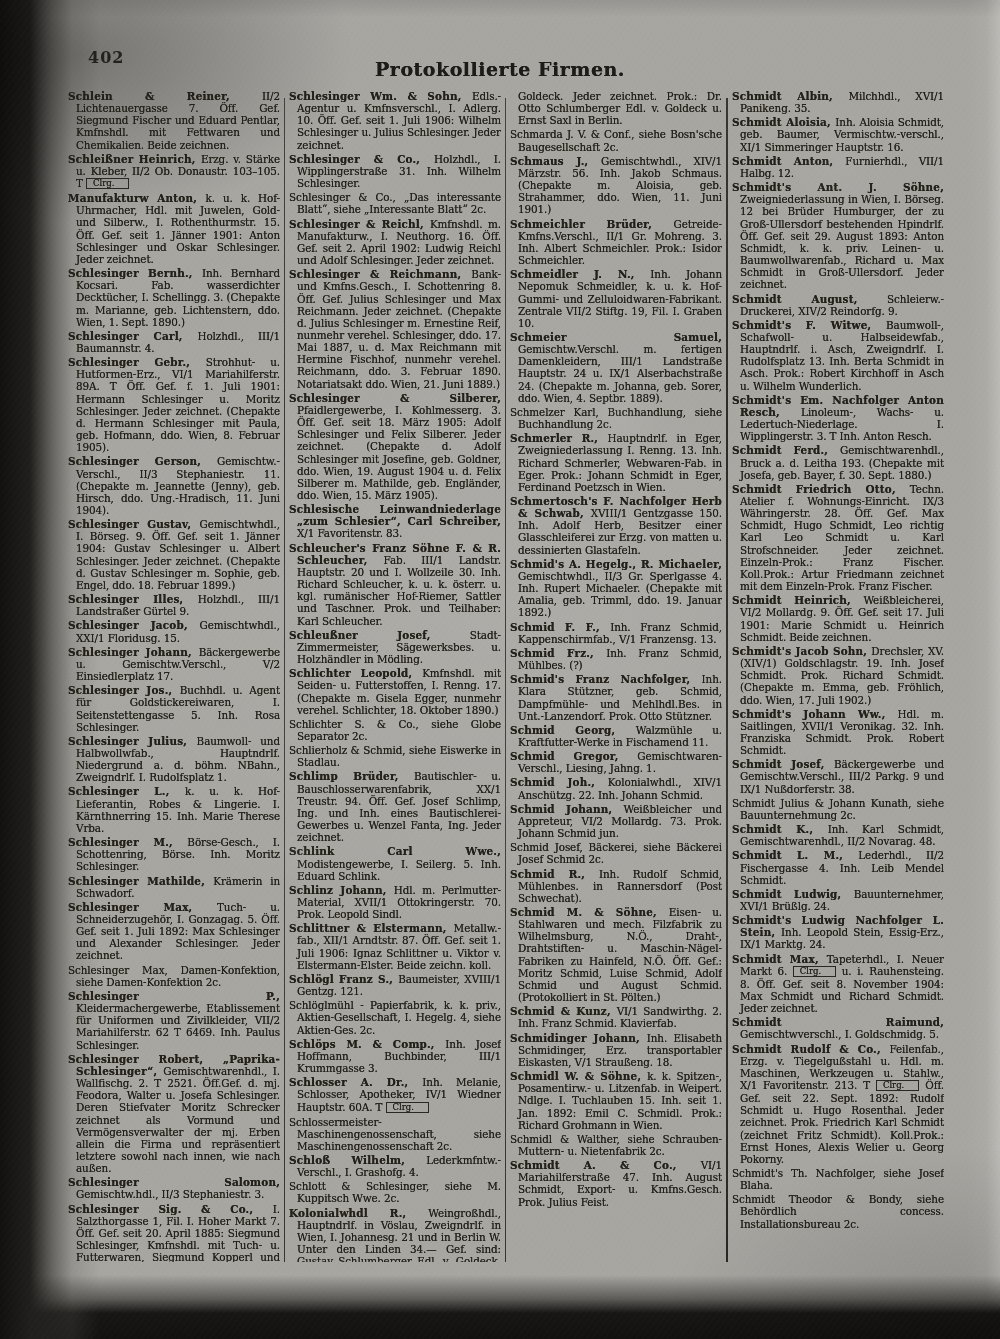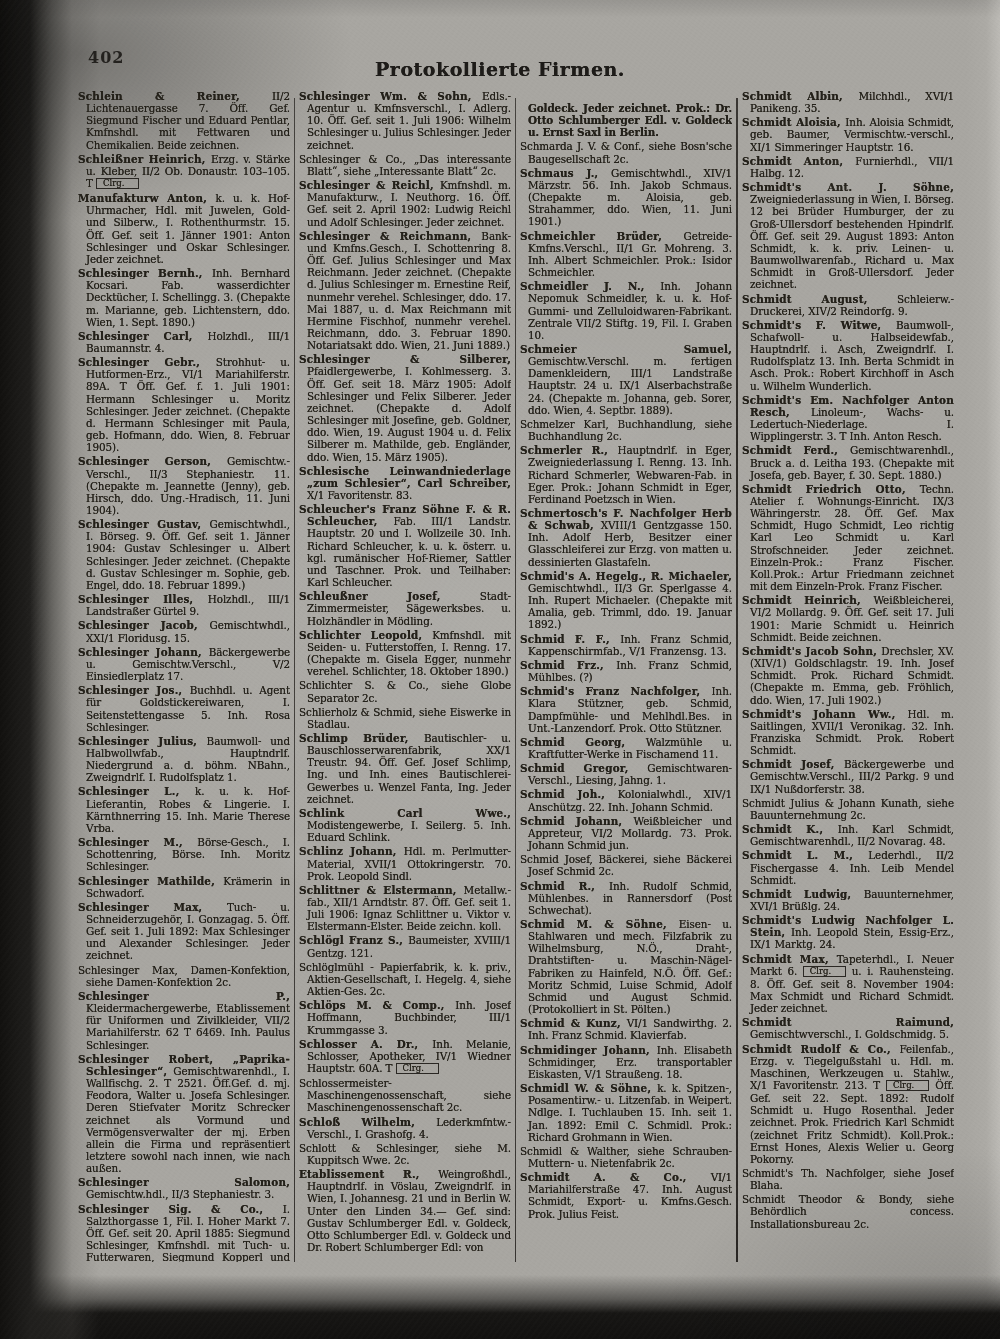"Schlein & Reiner, II/2 Lichtenauergasse" .cols { left: 78px -> 68px }
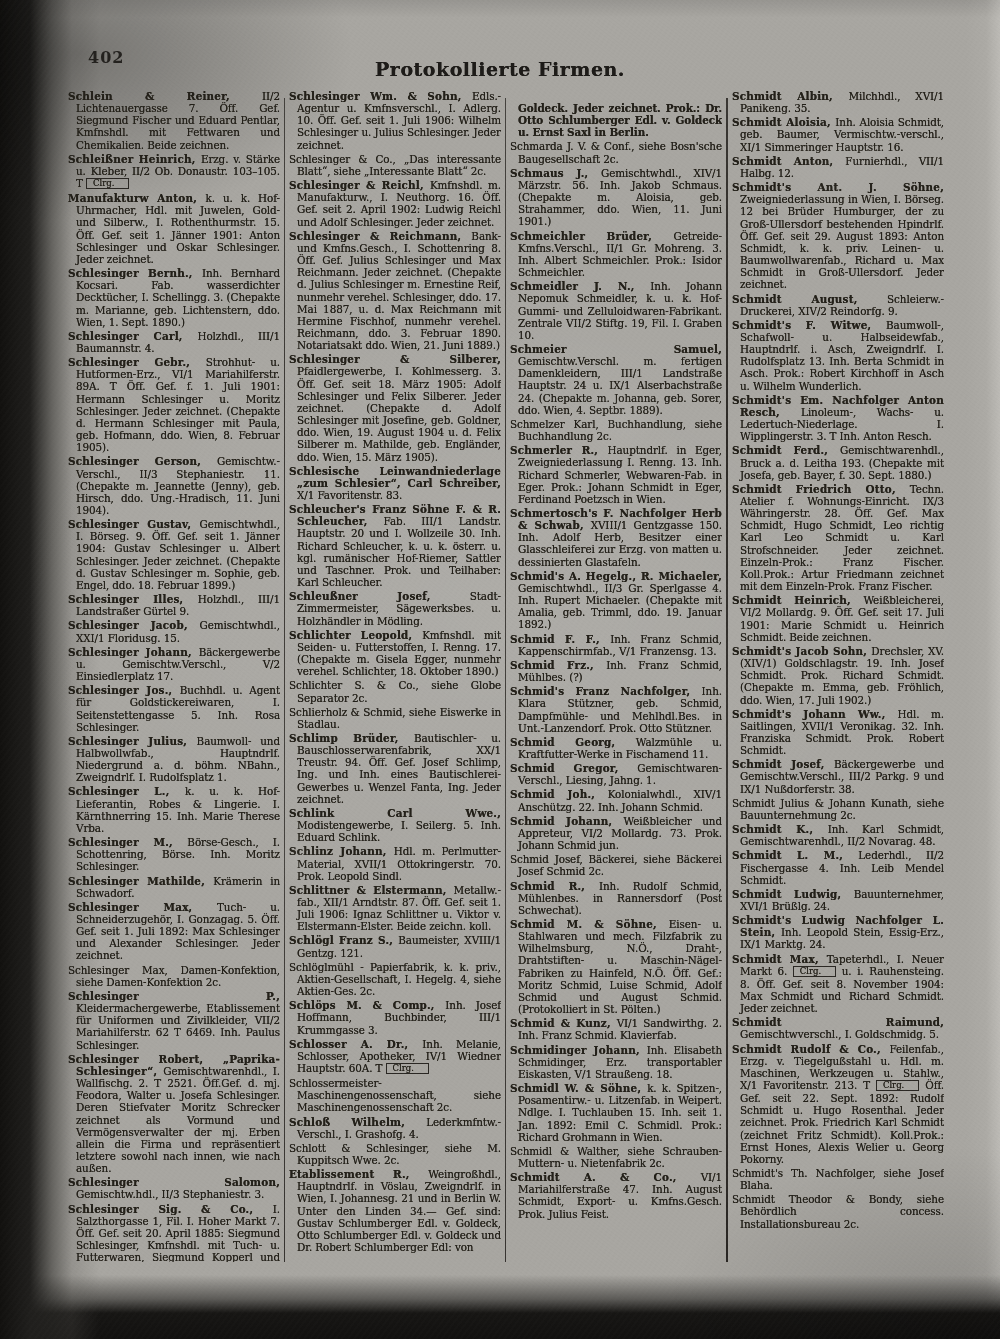"Goldeck. Jeder zeichnet. Prok.: Dr." p.entry.cont { font-weight: bold -> none; margin-top: 12px -> 0 }
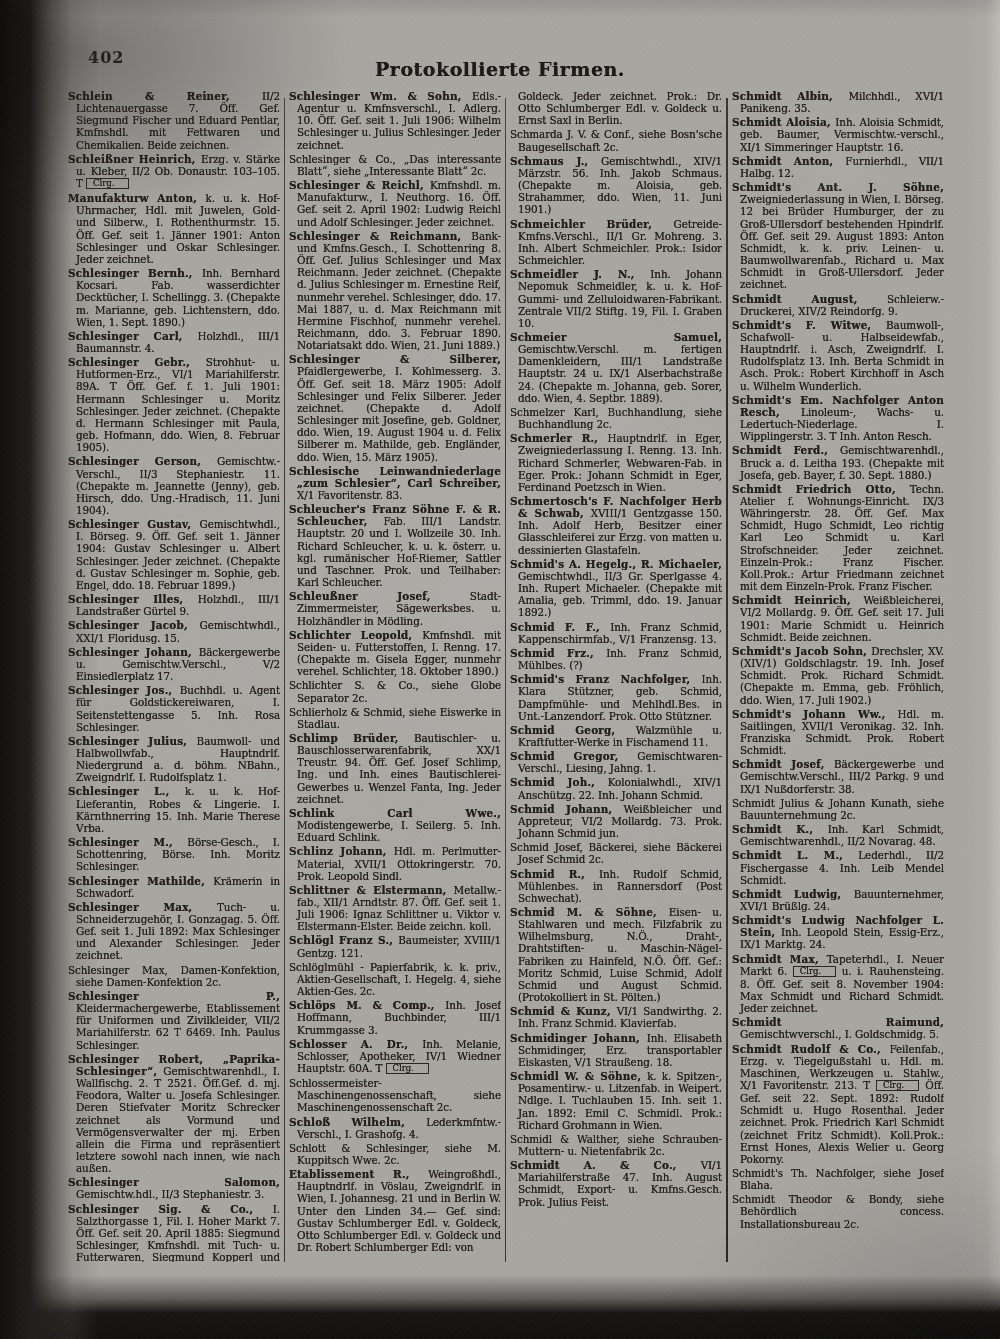"Schlesinger & Co., Holzhdl., I." p.entry { html: none -> <p><b>Schlesinger &amp; Co., </b>Holzhdl., I. Wipplingerstraße 31. Inh. Wilhelm Schlesinger.</p> }
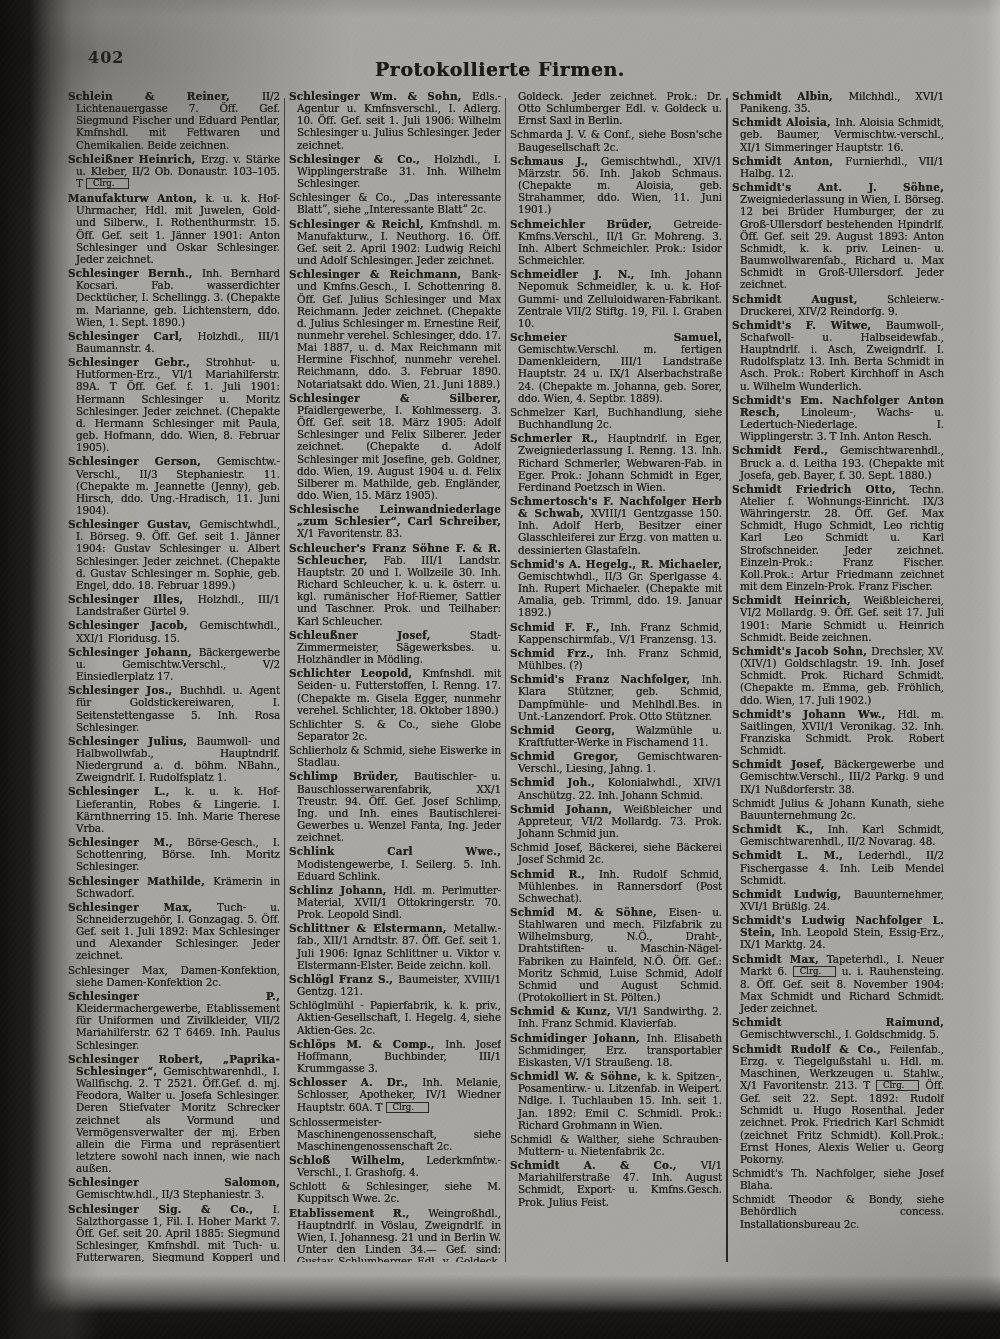"Etablissement R.," b { text: Etablissement -> Kolonialwhdl }
